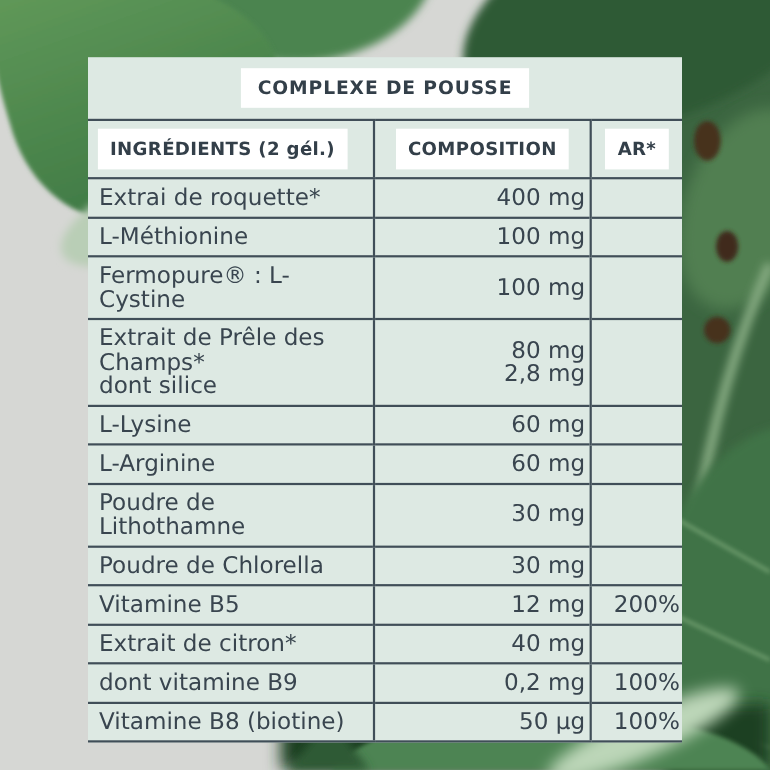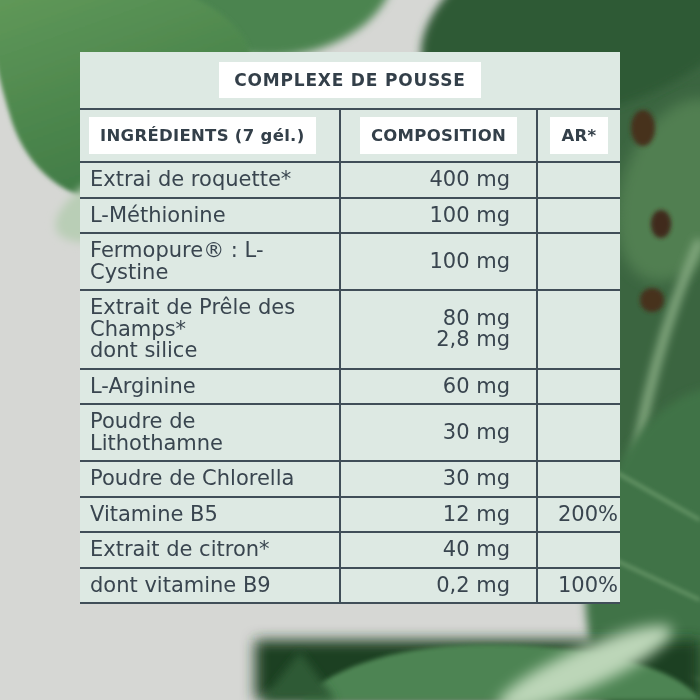"INGRÉDIENTS (7 gél.)" span.chip { text: 7 -> 2 }
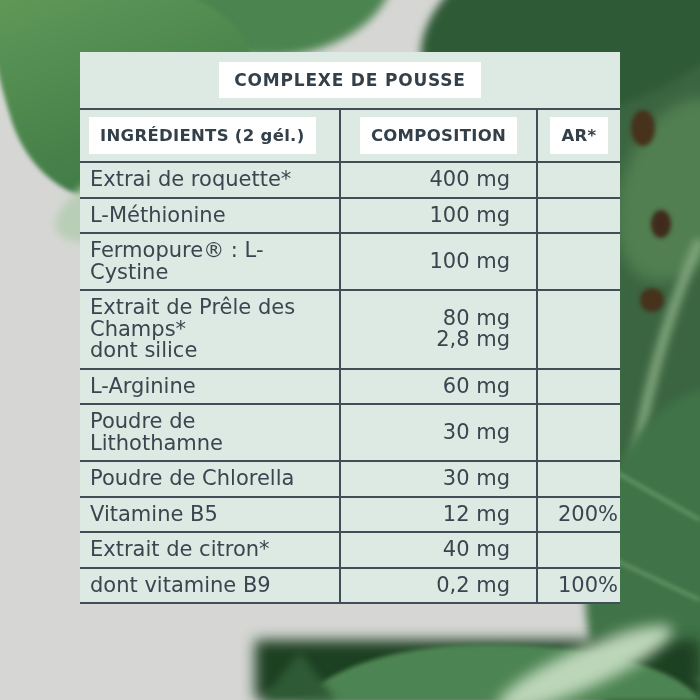"400 mg" td.td-comp { padding-right: 26px -> 4px }
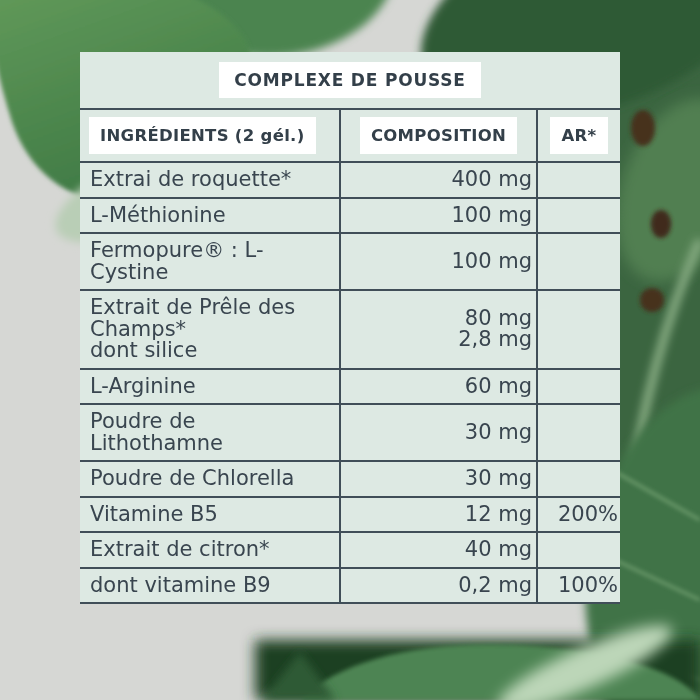"L-Lysine" tr { html: none -> <tr> <td>L-Lysine</td> <td>60 mg</td> <td></td> </tr> }
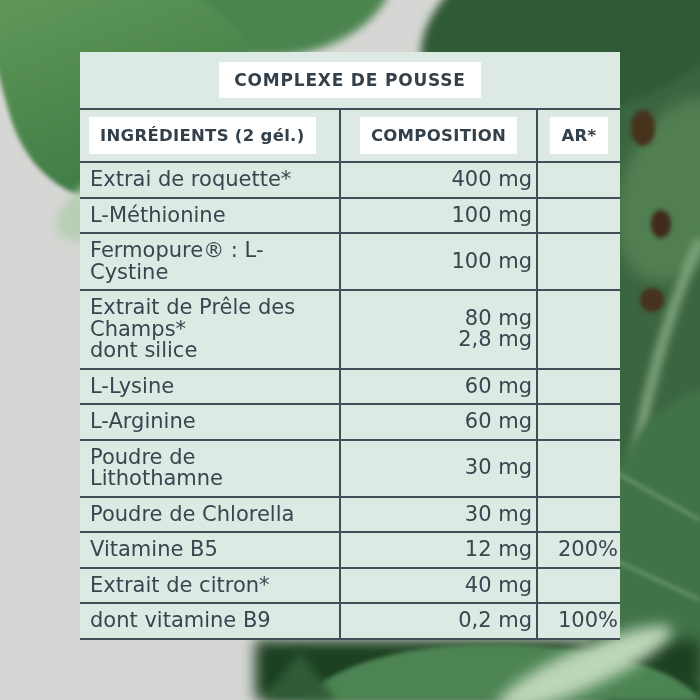"Vitamine B8 (biotine)" tr { html: none -> <tr> <td>Vitamine B8 (biotine)</td> <td>50 µg</td> <td>100%</td> </tr> }
